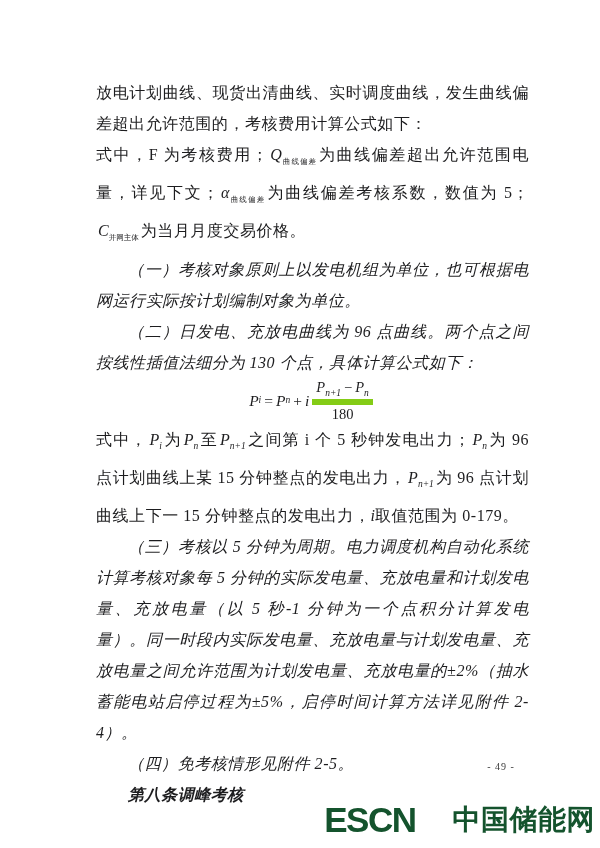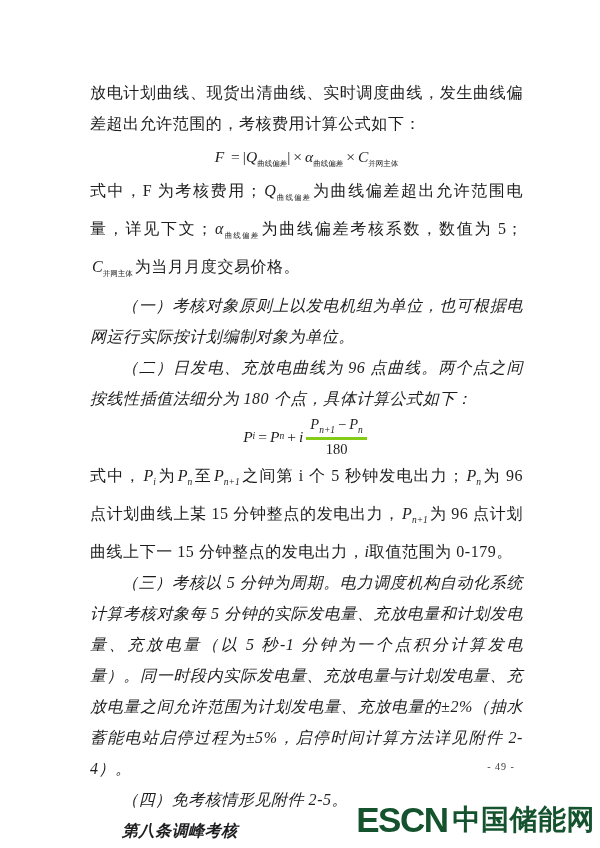"放电计划曲线、现货出清曲线、实时调度曲线，发生曲线偏差超出允许范围的，考核费用计" .content { left: 90px -> 96px }
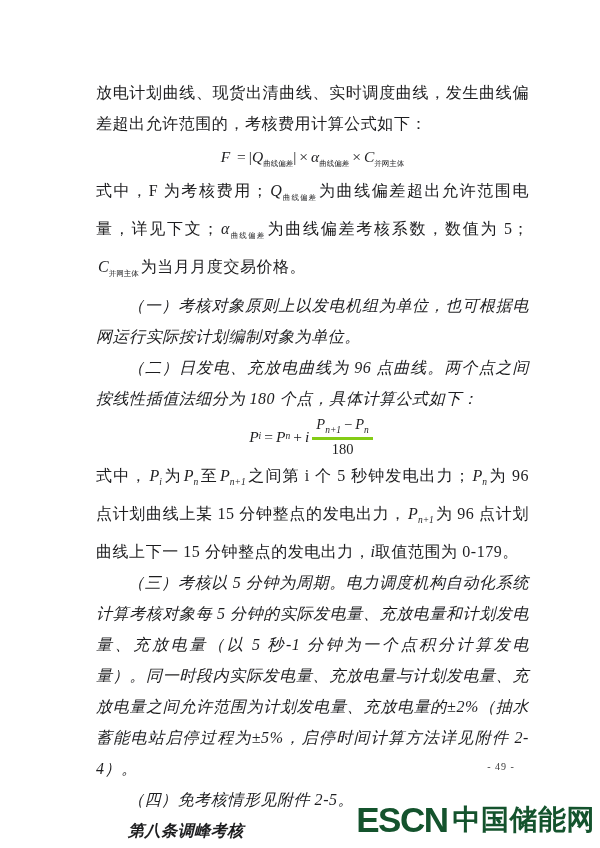"F = |Q曲线偏差| × α曲线偏差×" div.formula { html: <div> <span>F</span> <span>=</span><span>|</span><span>Q</span><sub>曲线偏差</sub><span>|</span><span>×</span><span>α</span><sub>曲线偏差</sub><span>×</span><span>C</span><sub>并网主体</sub> </div> -> none }
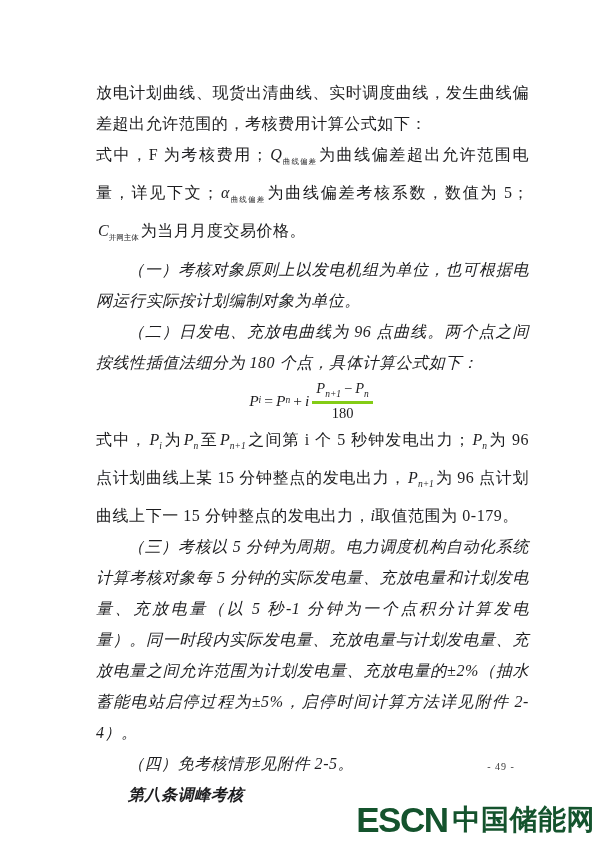"（二）日发电、充放电曲线为 96 点曲线。两个点之间按线性插值法细分为 180" p.indent { text: 180 -> 130 }
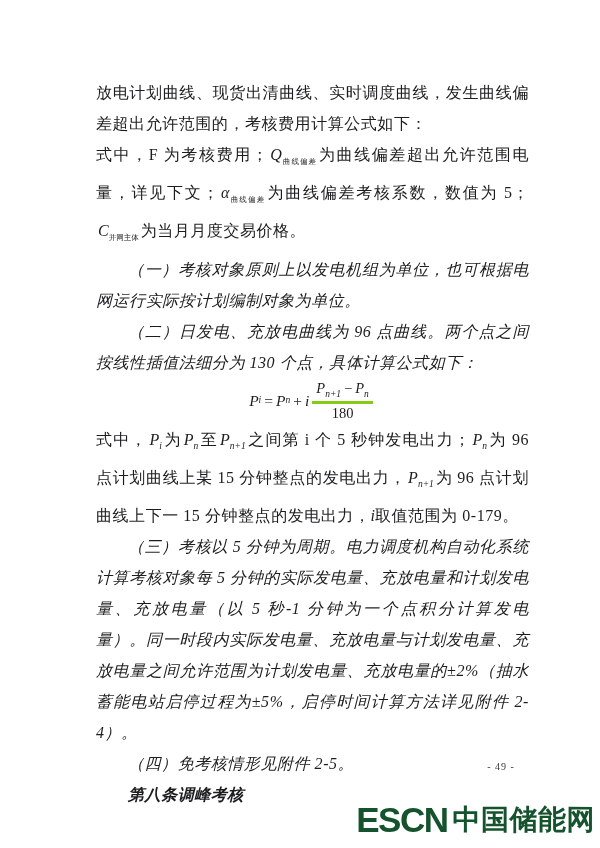"Pn+1− Pn" .frac .num { border-bottom: 3px solid #84cc16 -> 6px solid #84cc16 }
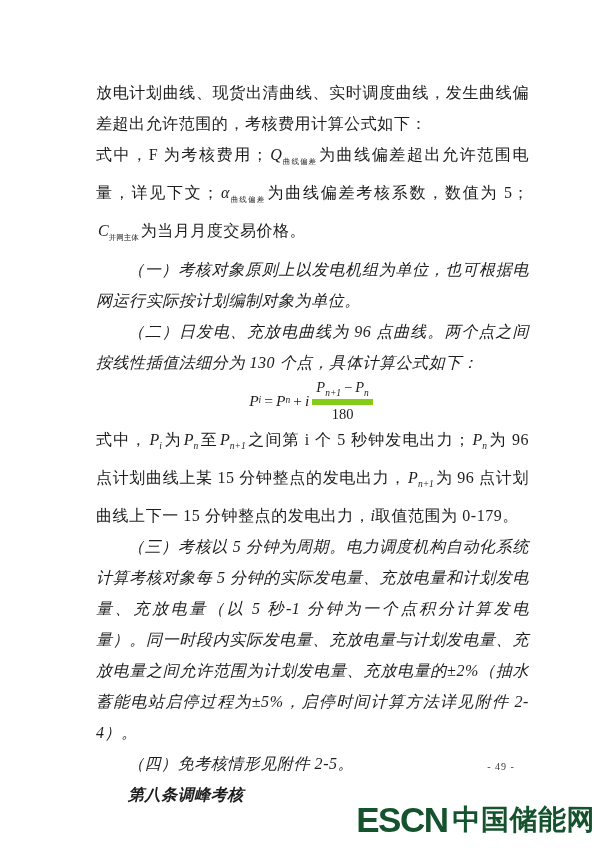"中国储能网" .logo-cn { margin-left: none -> 32px }
